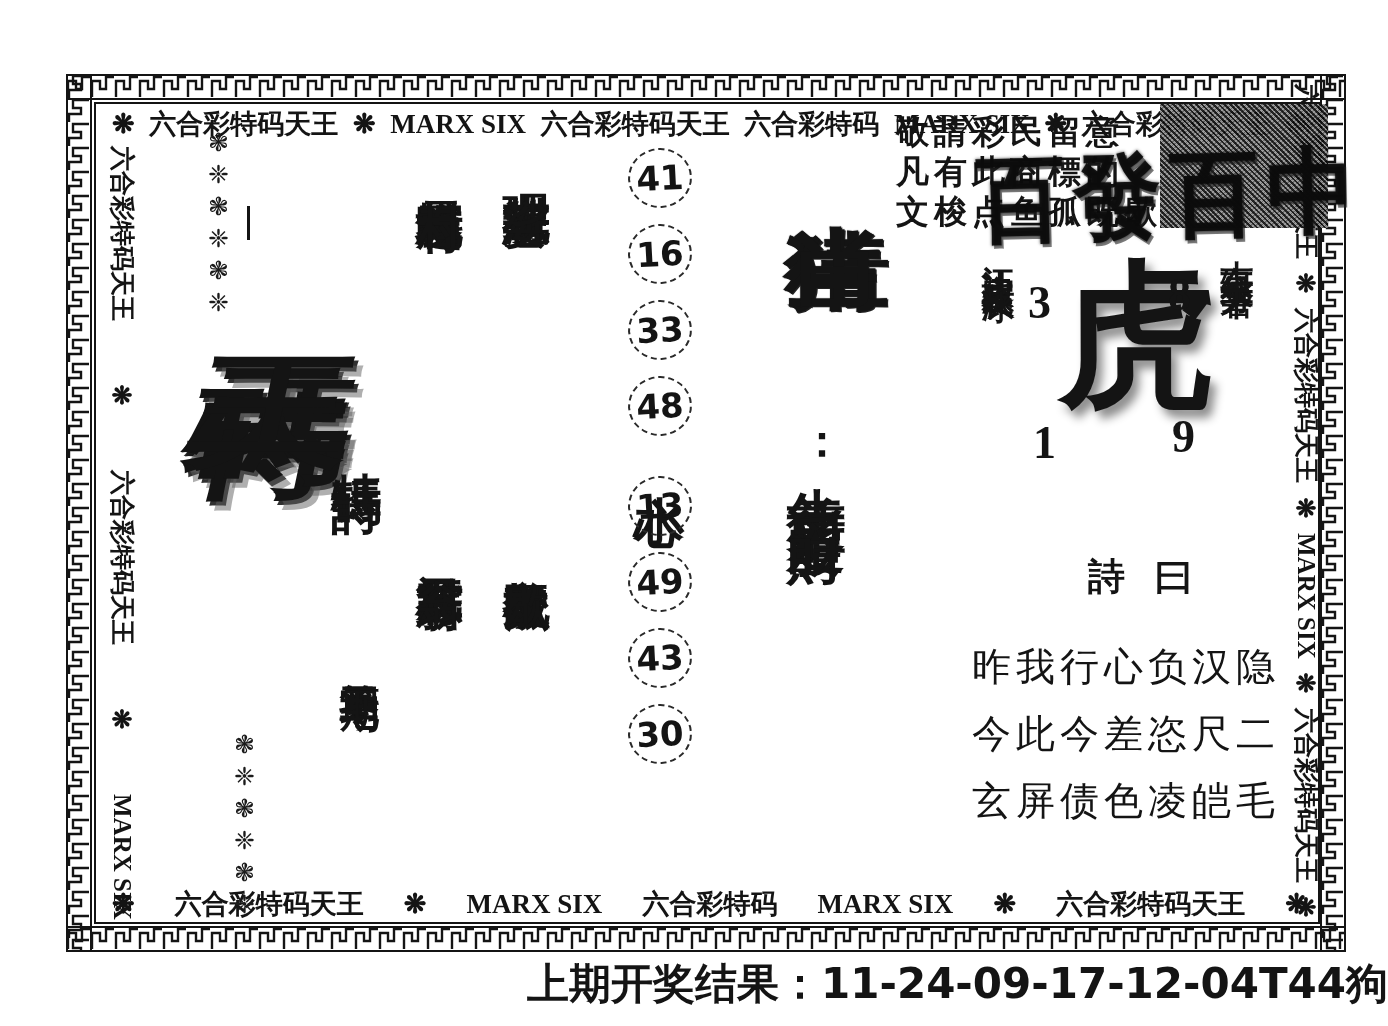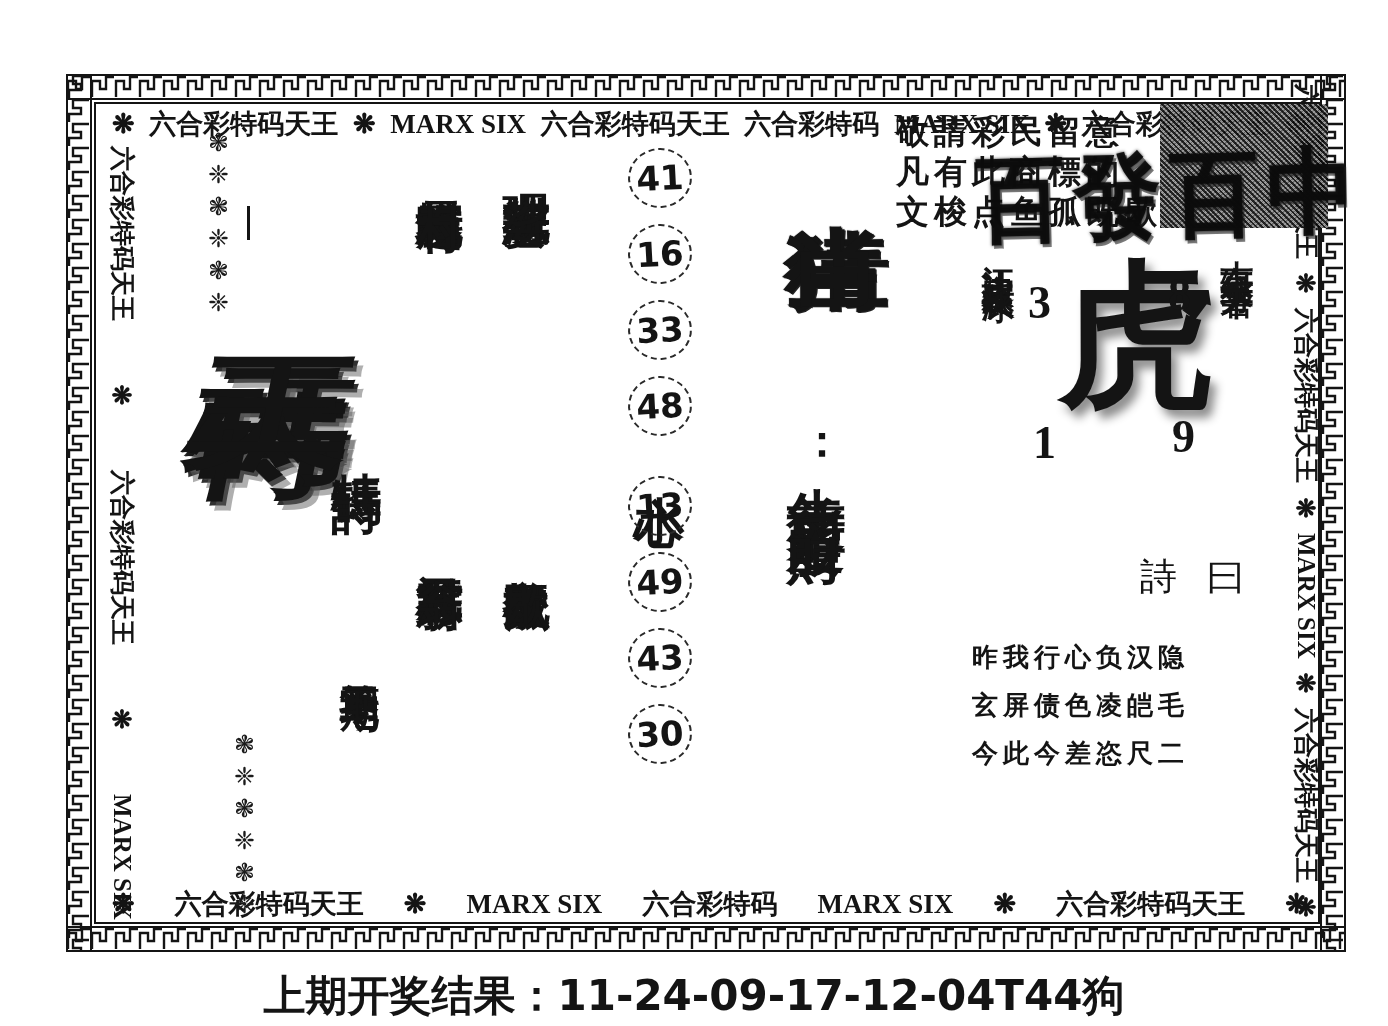"詩曰" div.abs { font-weight: 400 -> 700; left: 1140px -> 1088px }
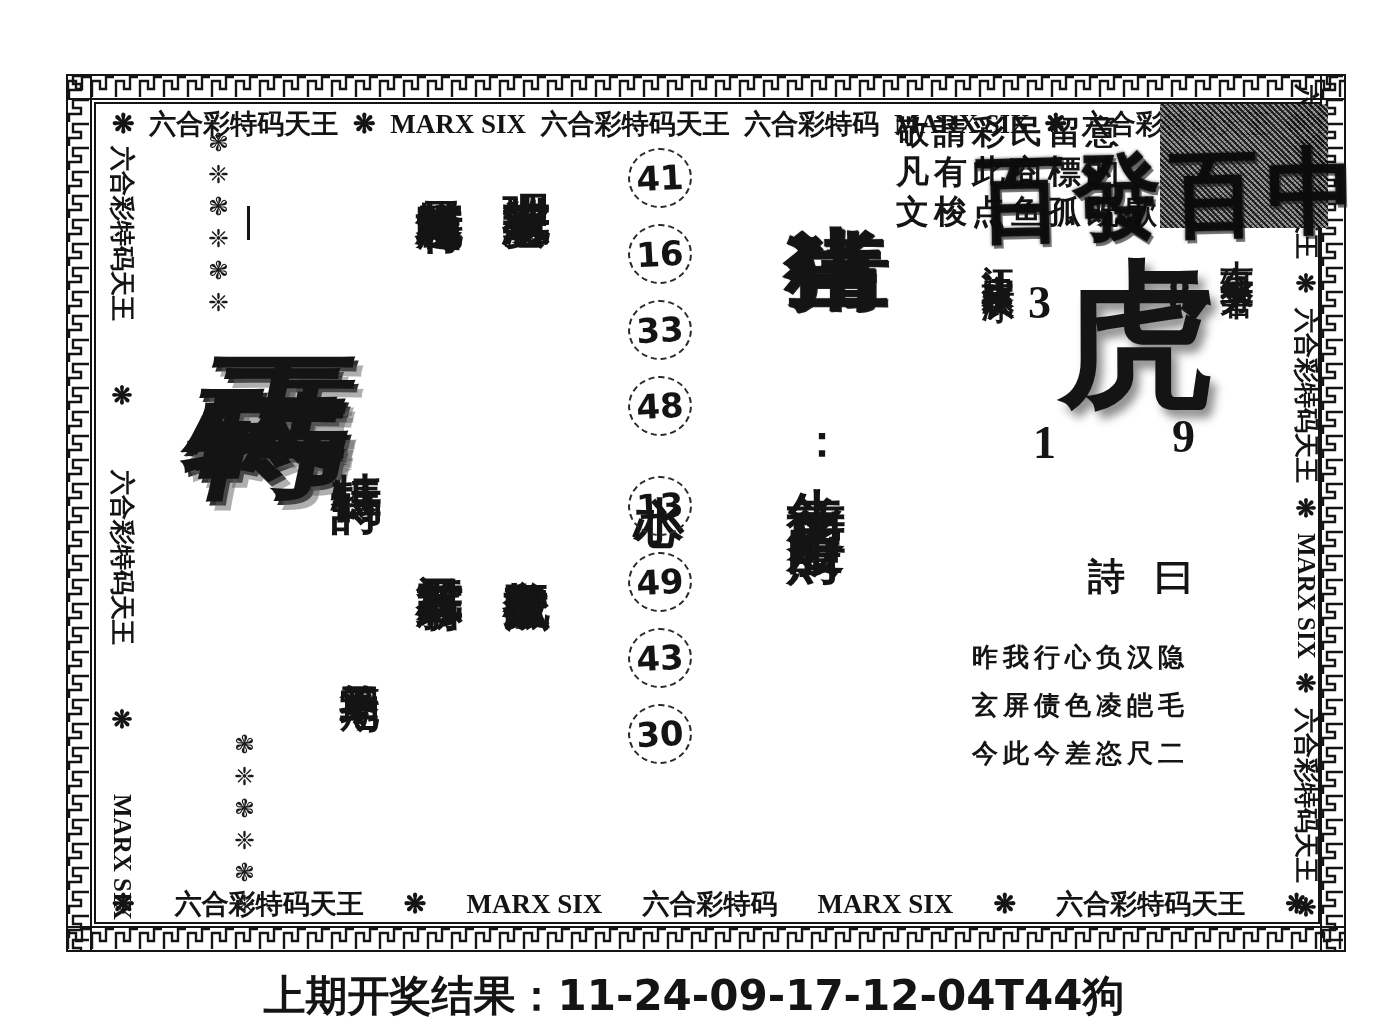"昨我行心负汉隐" .poemrow { font-size: 26px -> 39px; font-weight: 700 -> 400 }
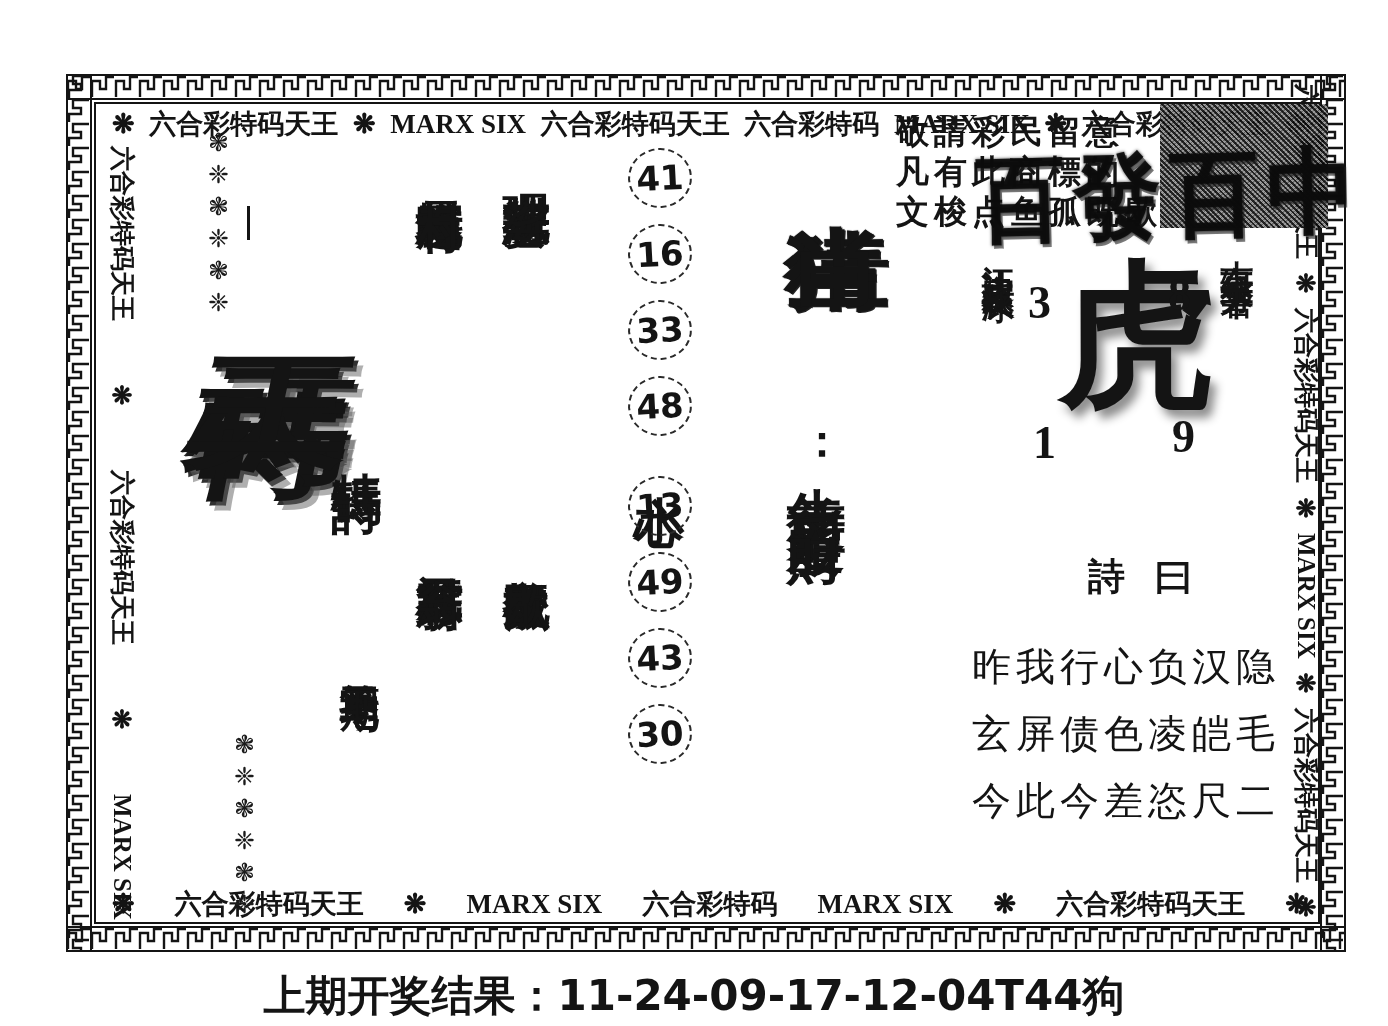"玄屏债色凌皑毛" div.poemrow { order: before "今此今差恣尺二" -> after "今此今差恣尺二" }
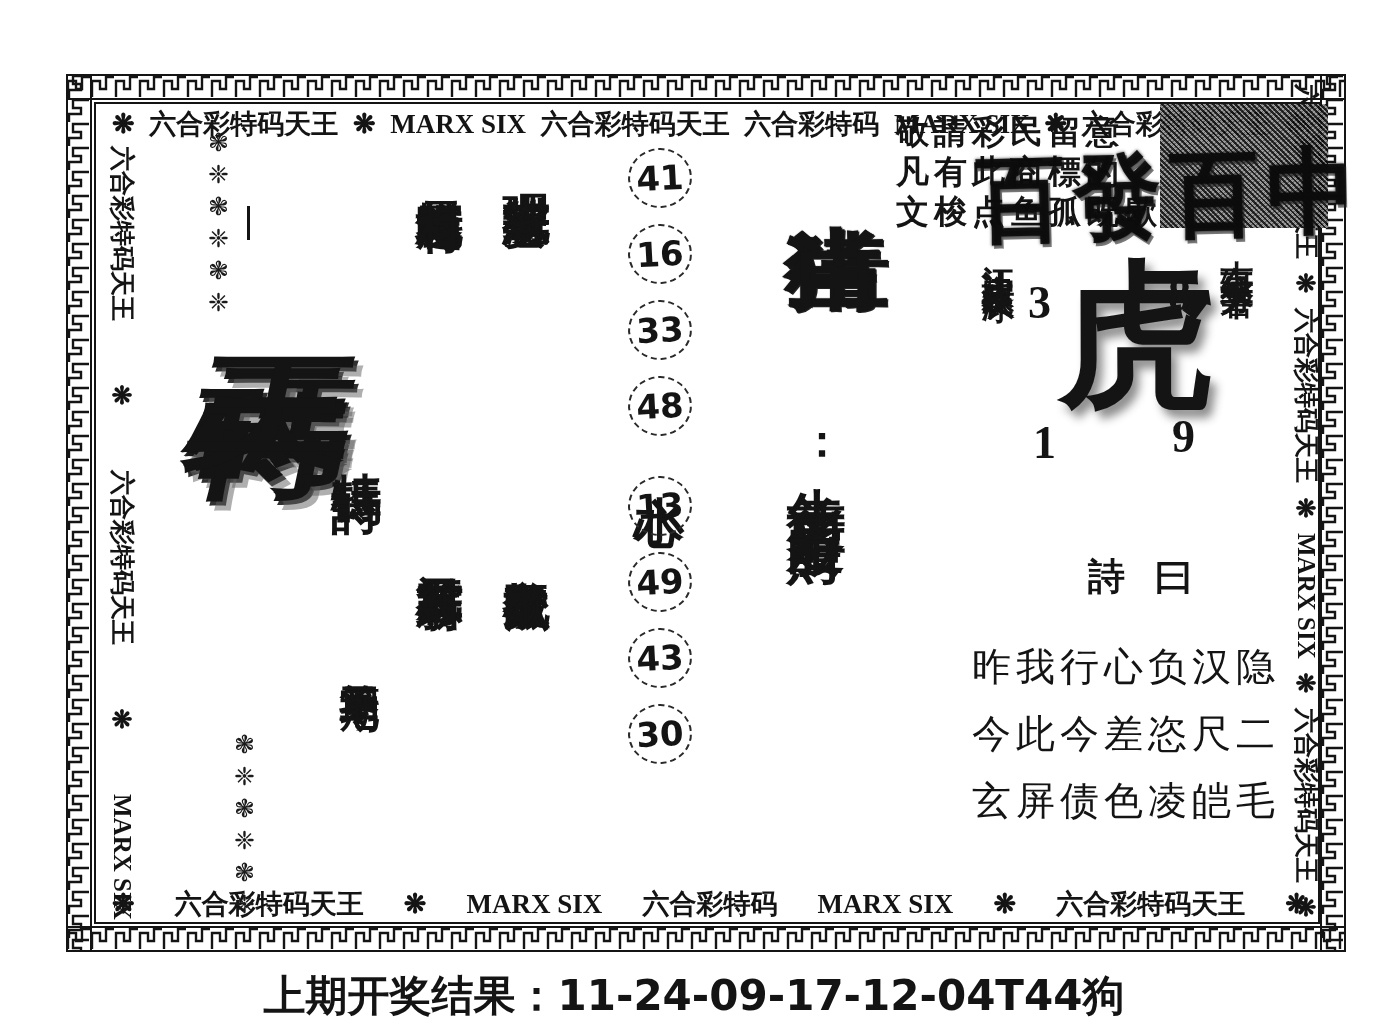"上期开奖结果：11-24-09-17-12-04T44狗" .footer { margin-top: 12px -> none; text-align: center -> right }
